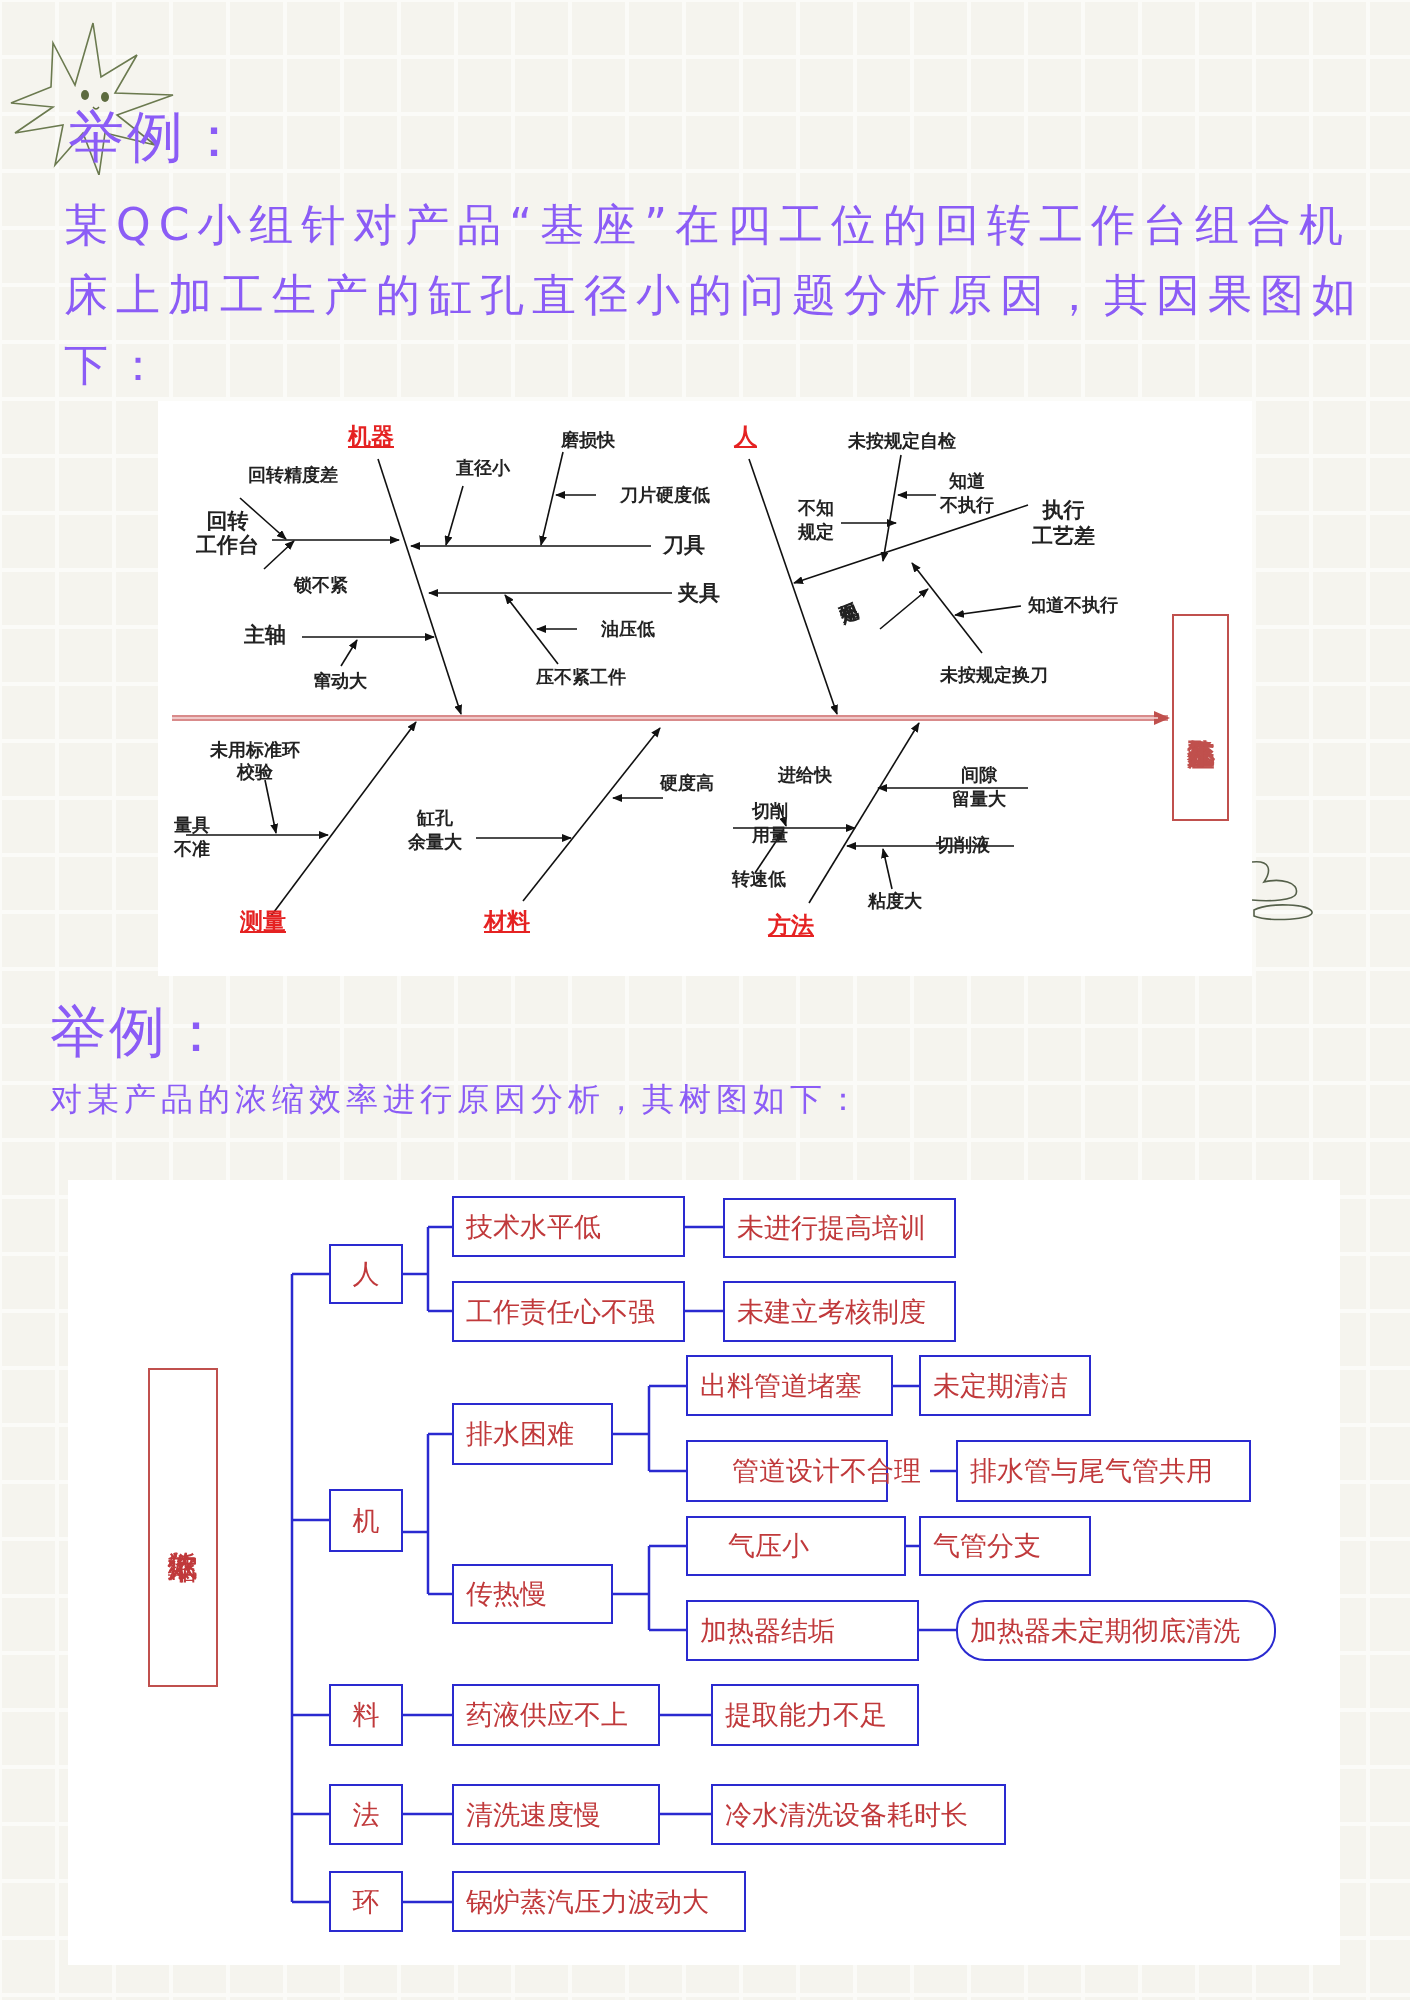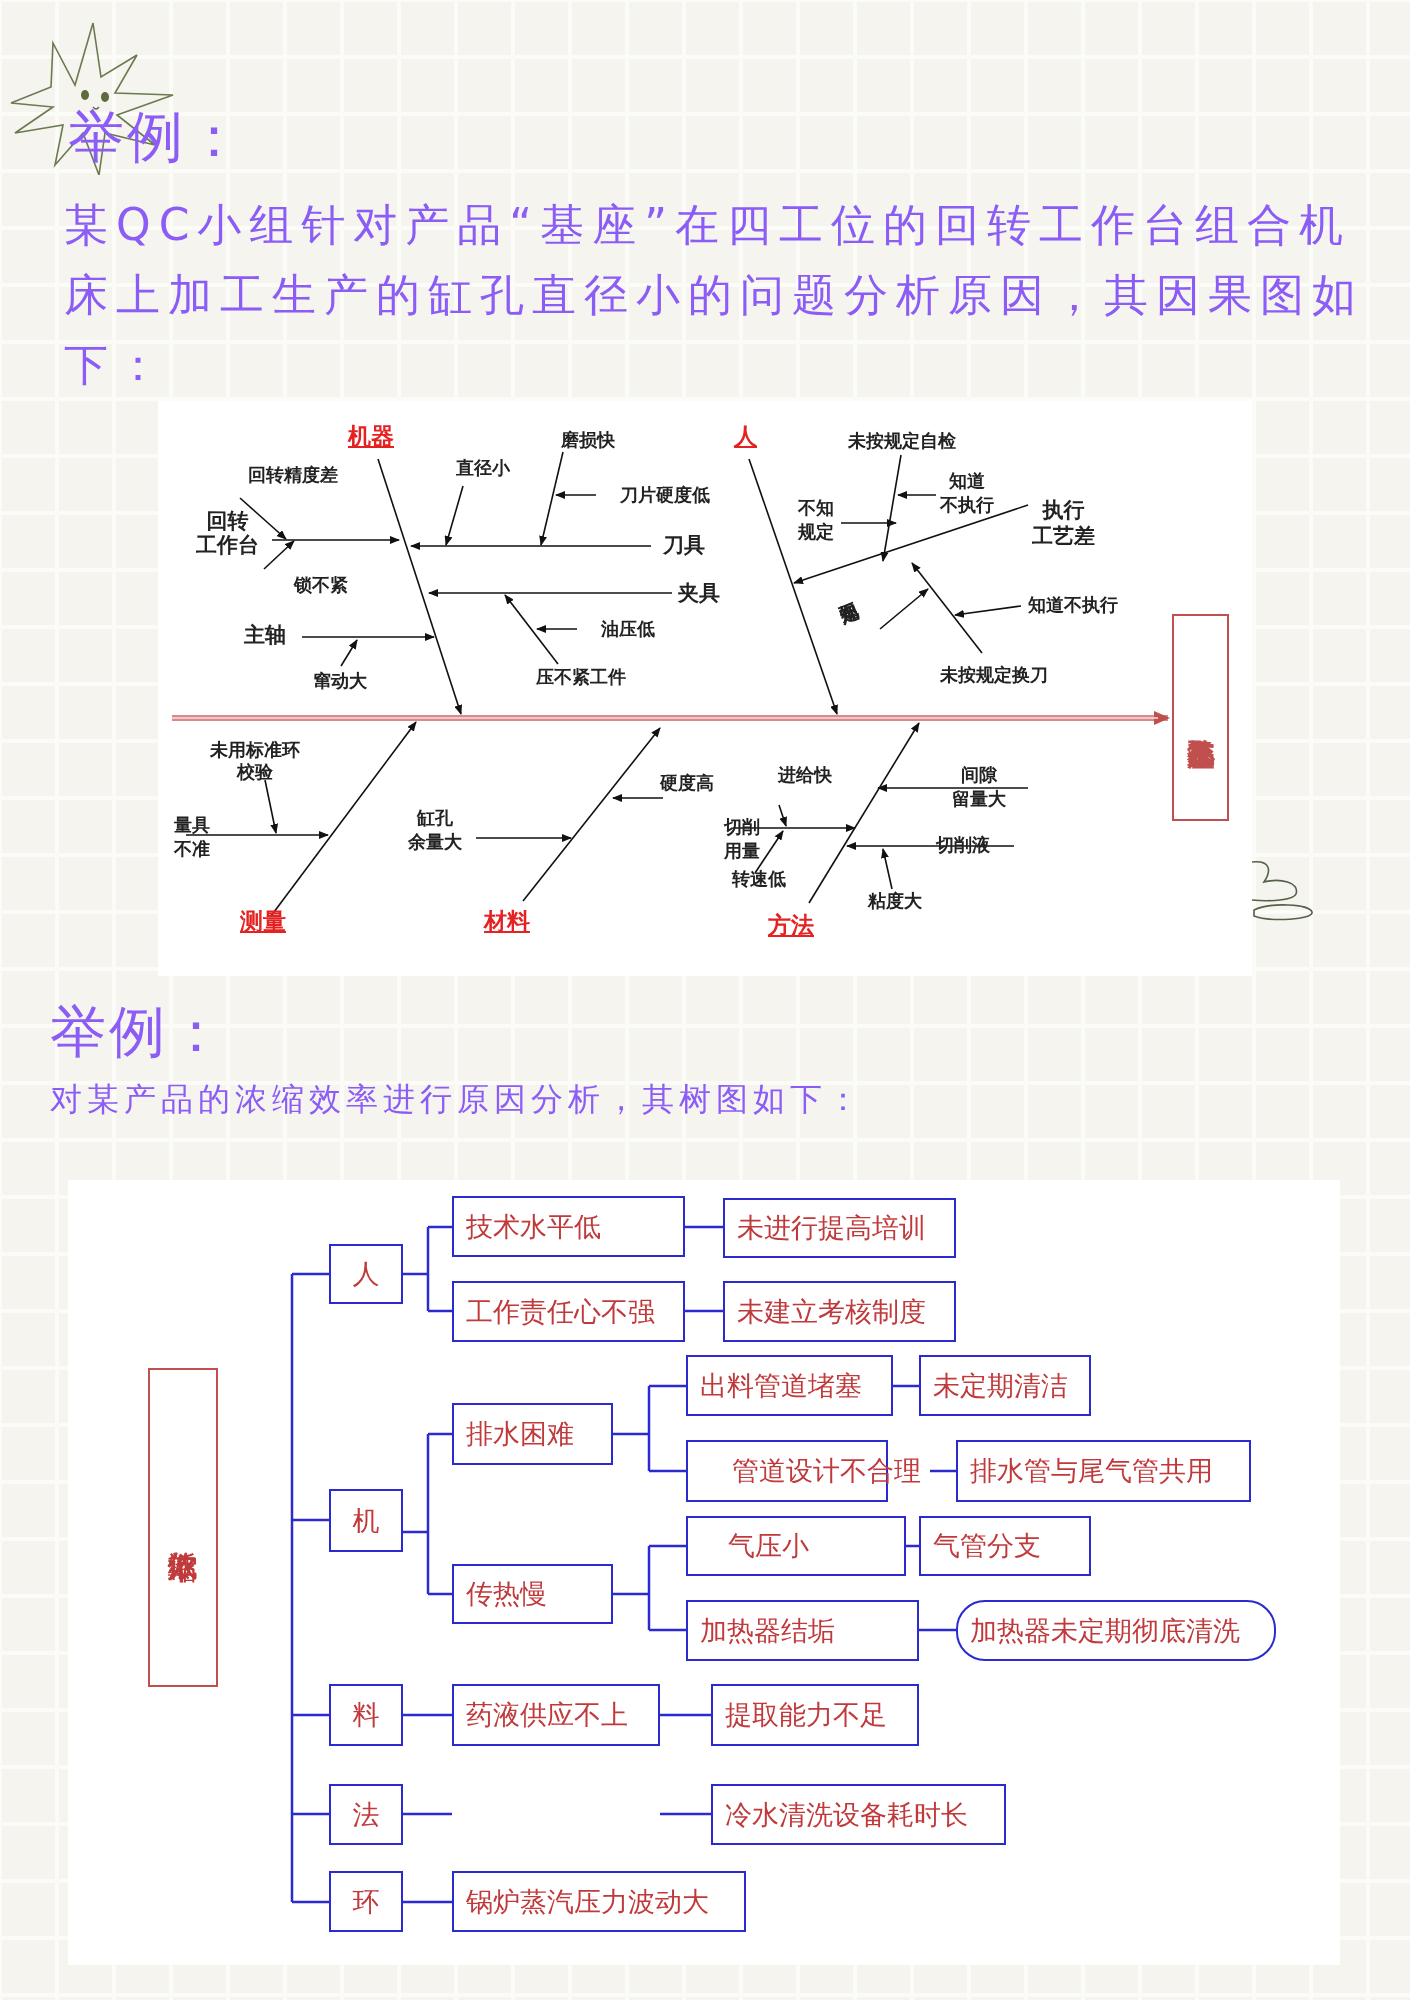"切削" div.fb { left: 566px -> 594px; margin-top: 16px -> none }
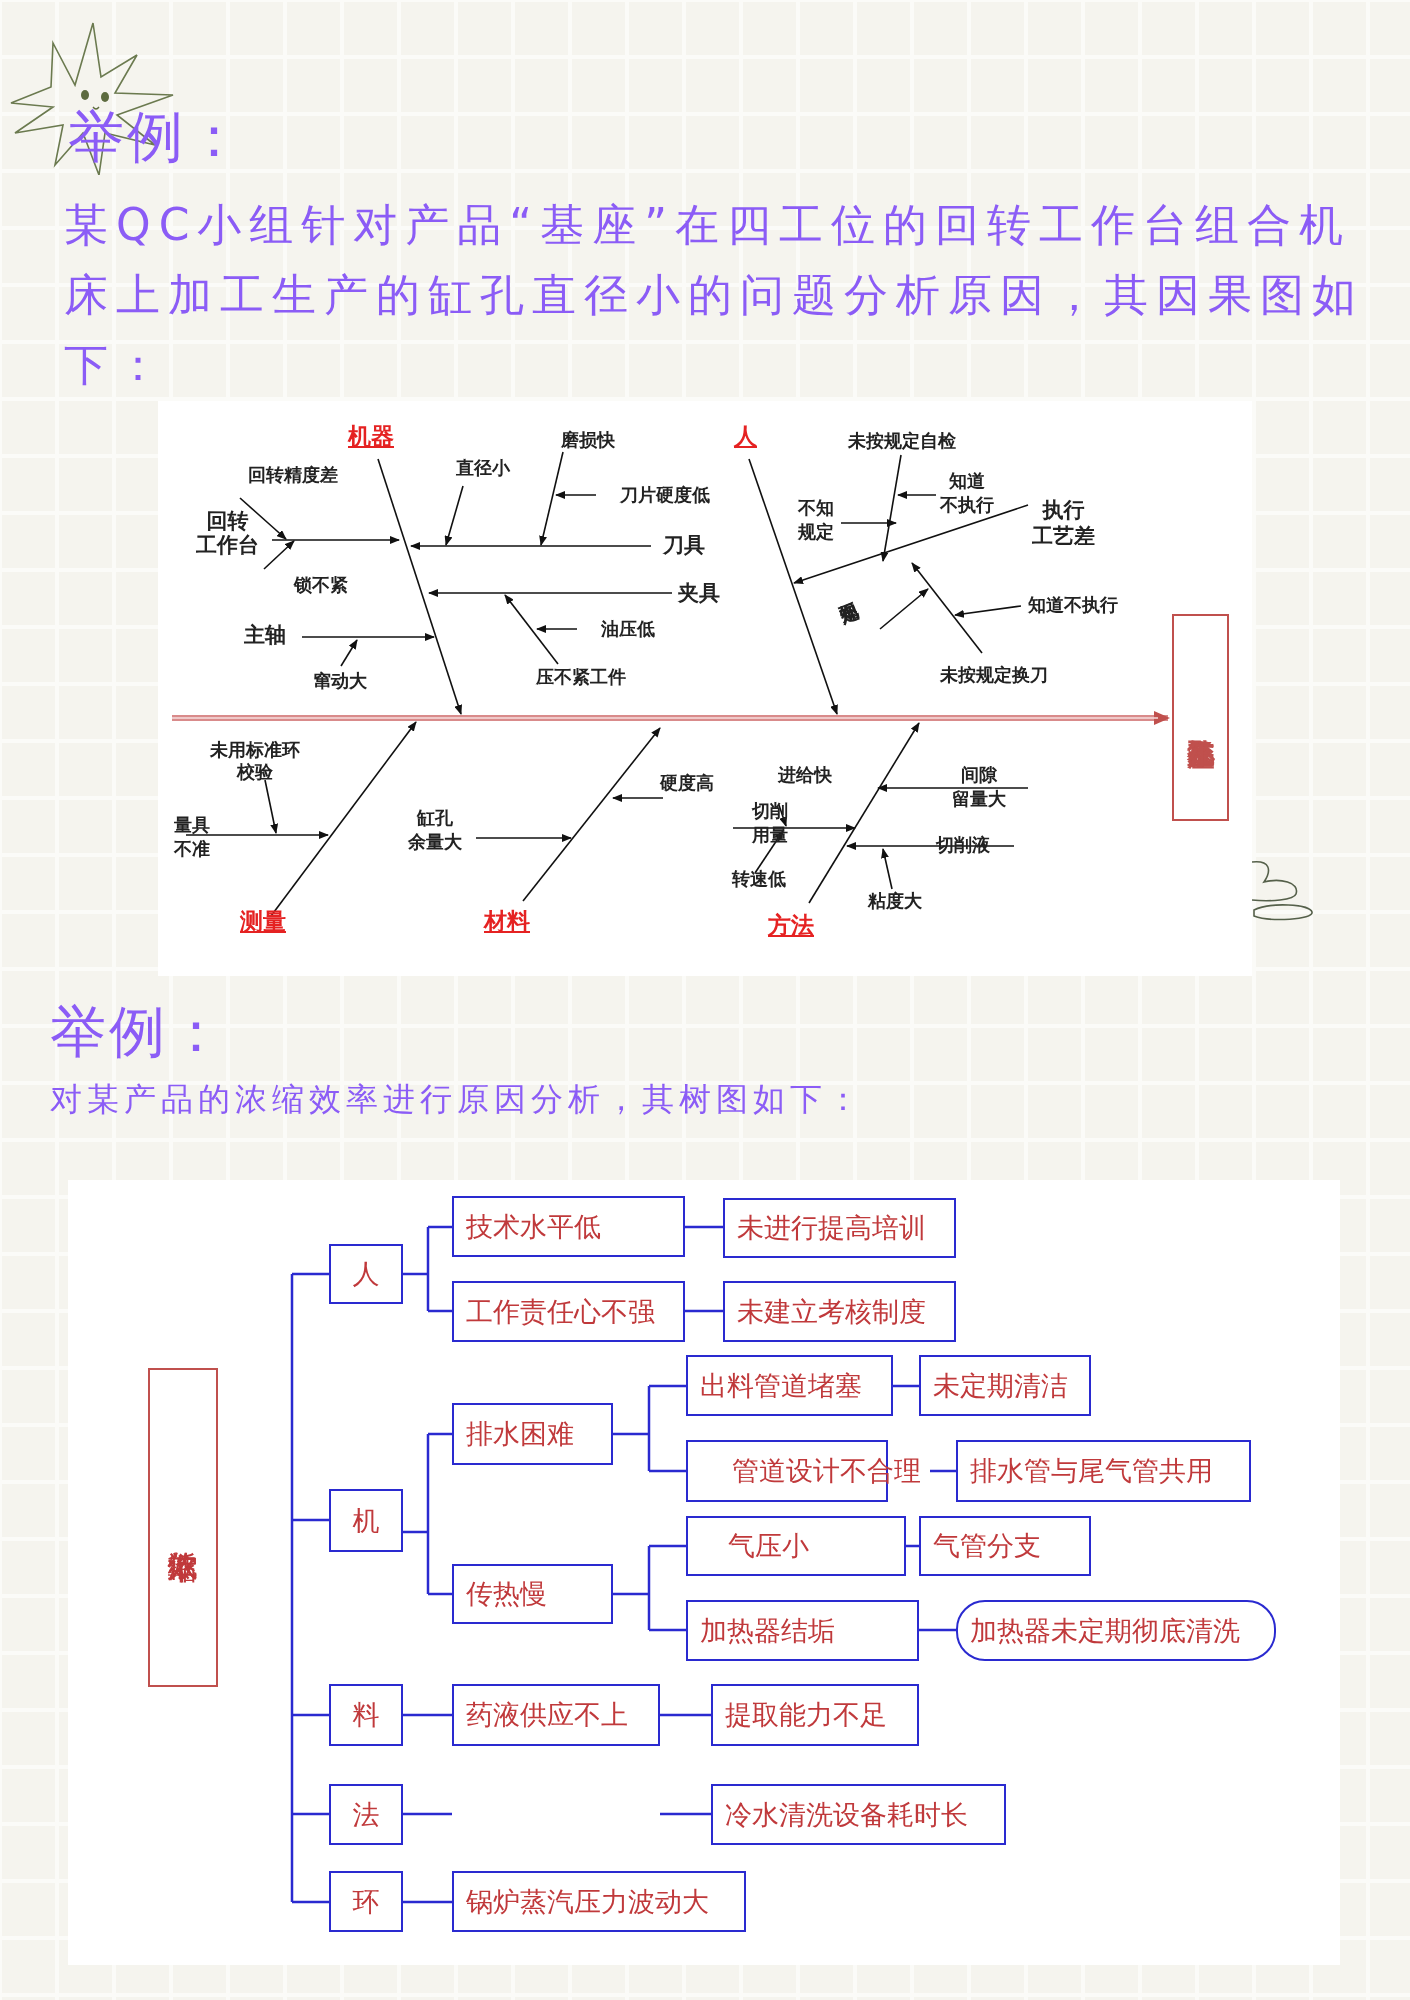"清洗速度慢" div.tb { html: none -> <div>清洗速度慢</div> }
